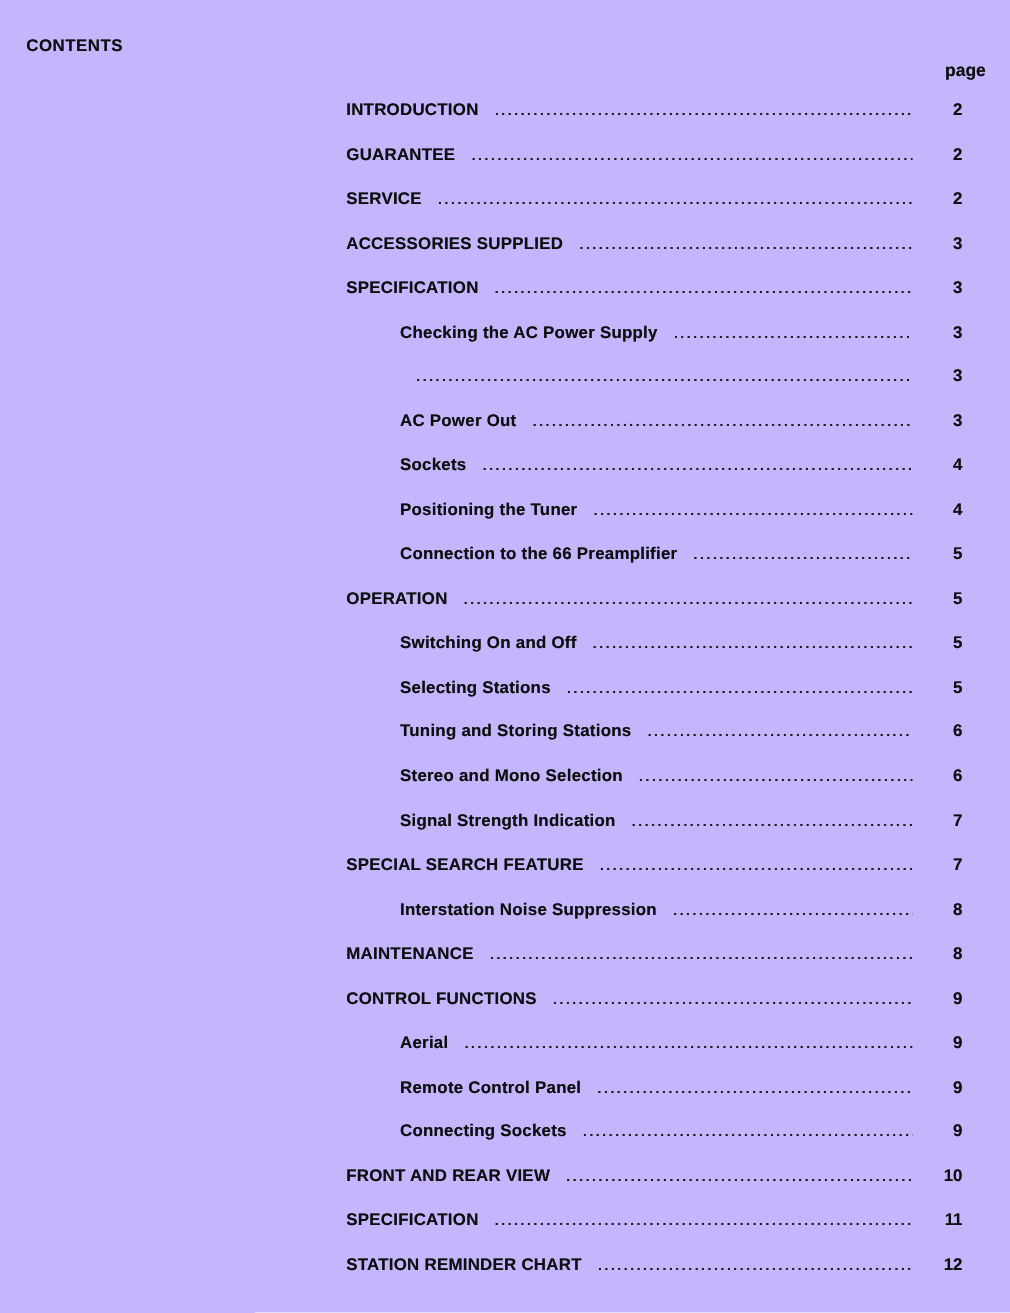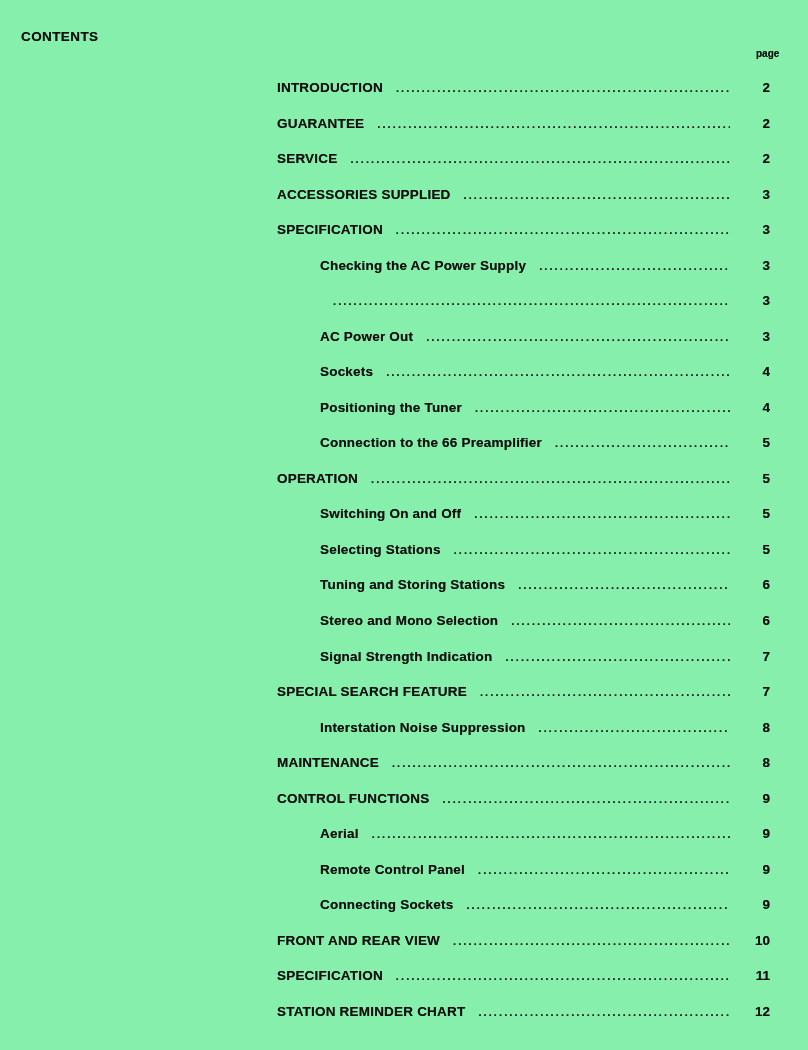"CONTENTS" .page { background: #86efac -> #c4b5fd }
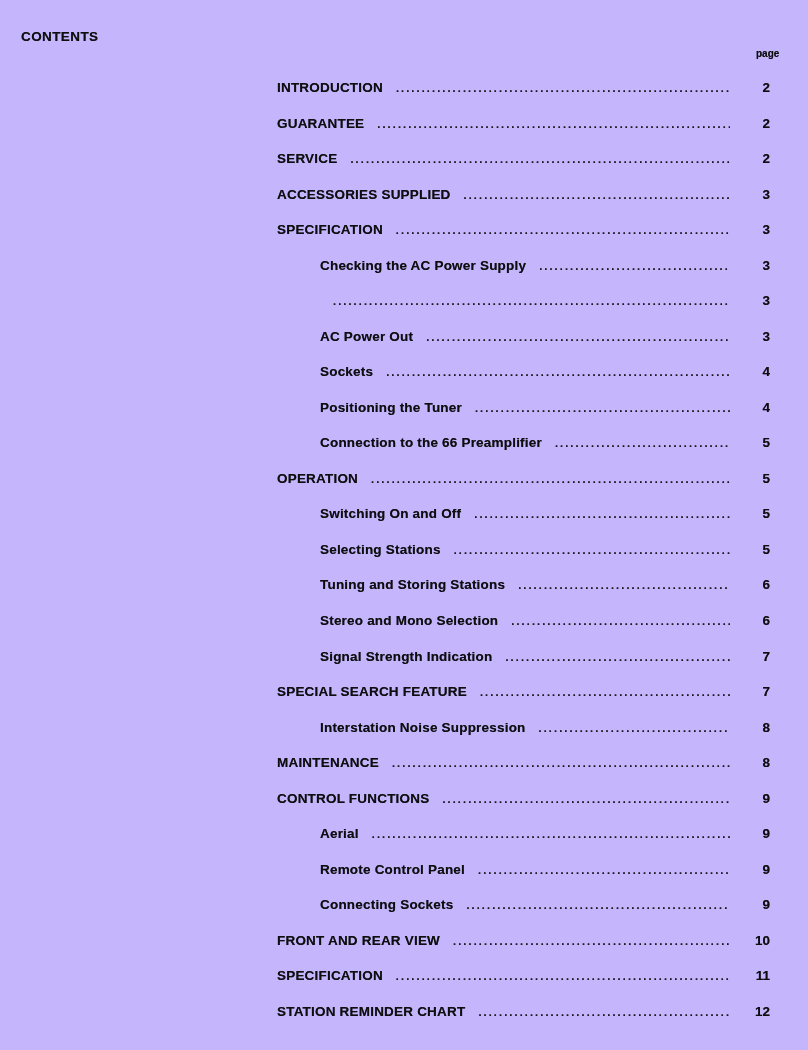"page" .page-col-label { font-size: 10px -> 14px }
